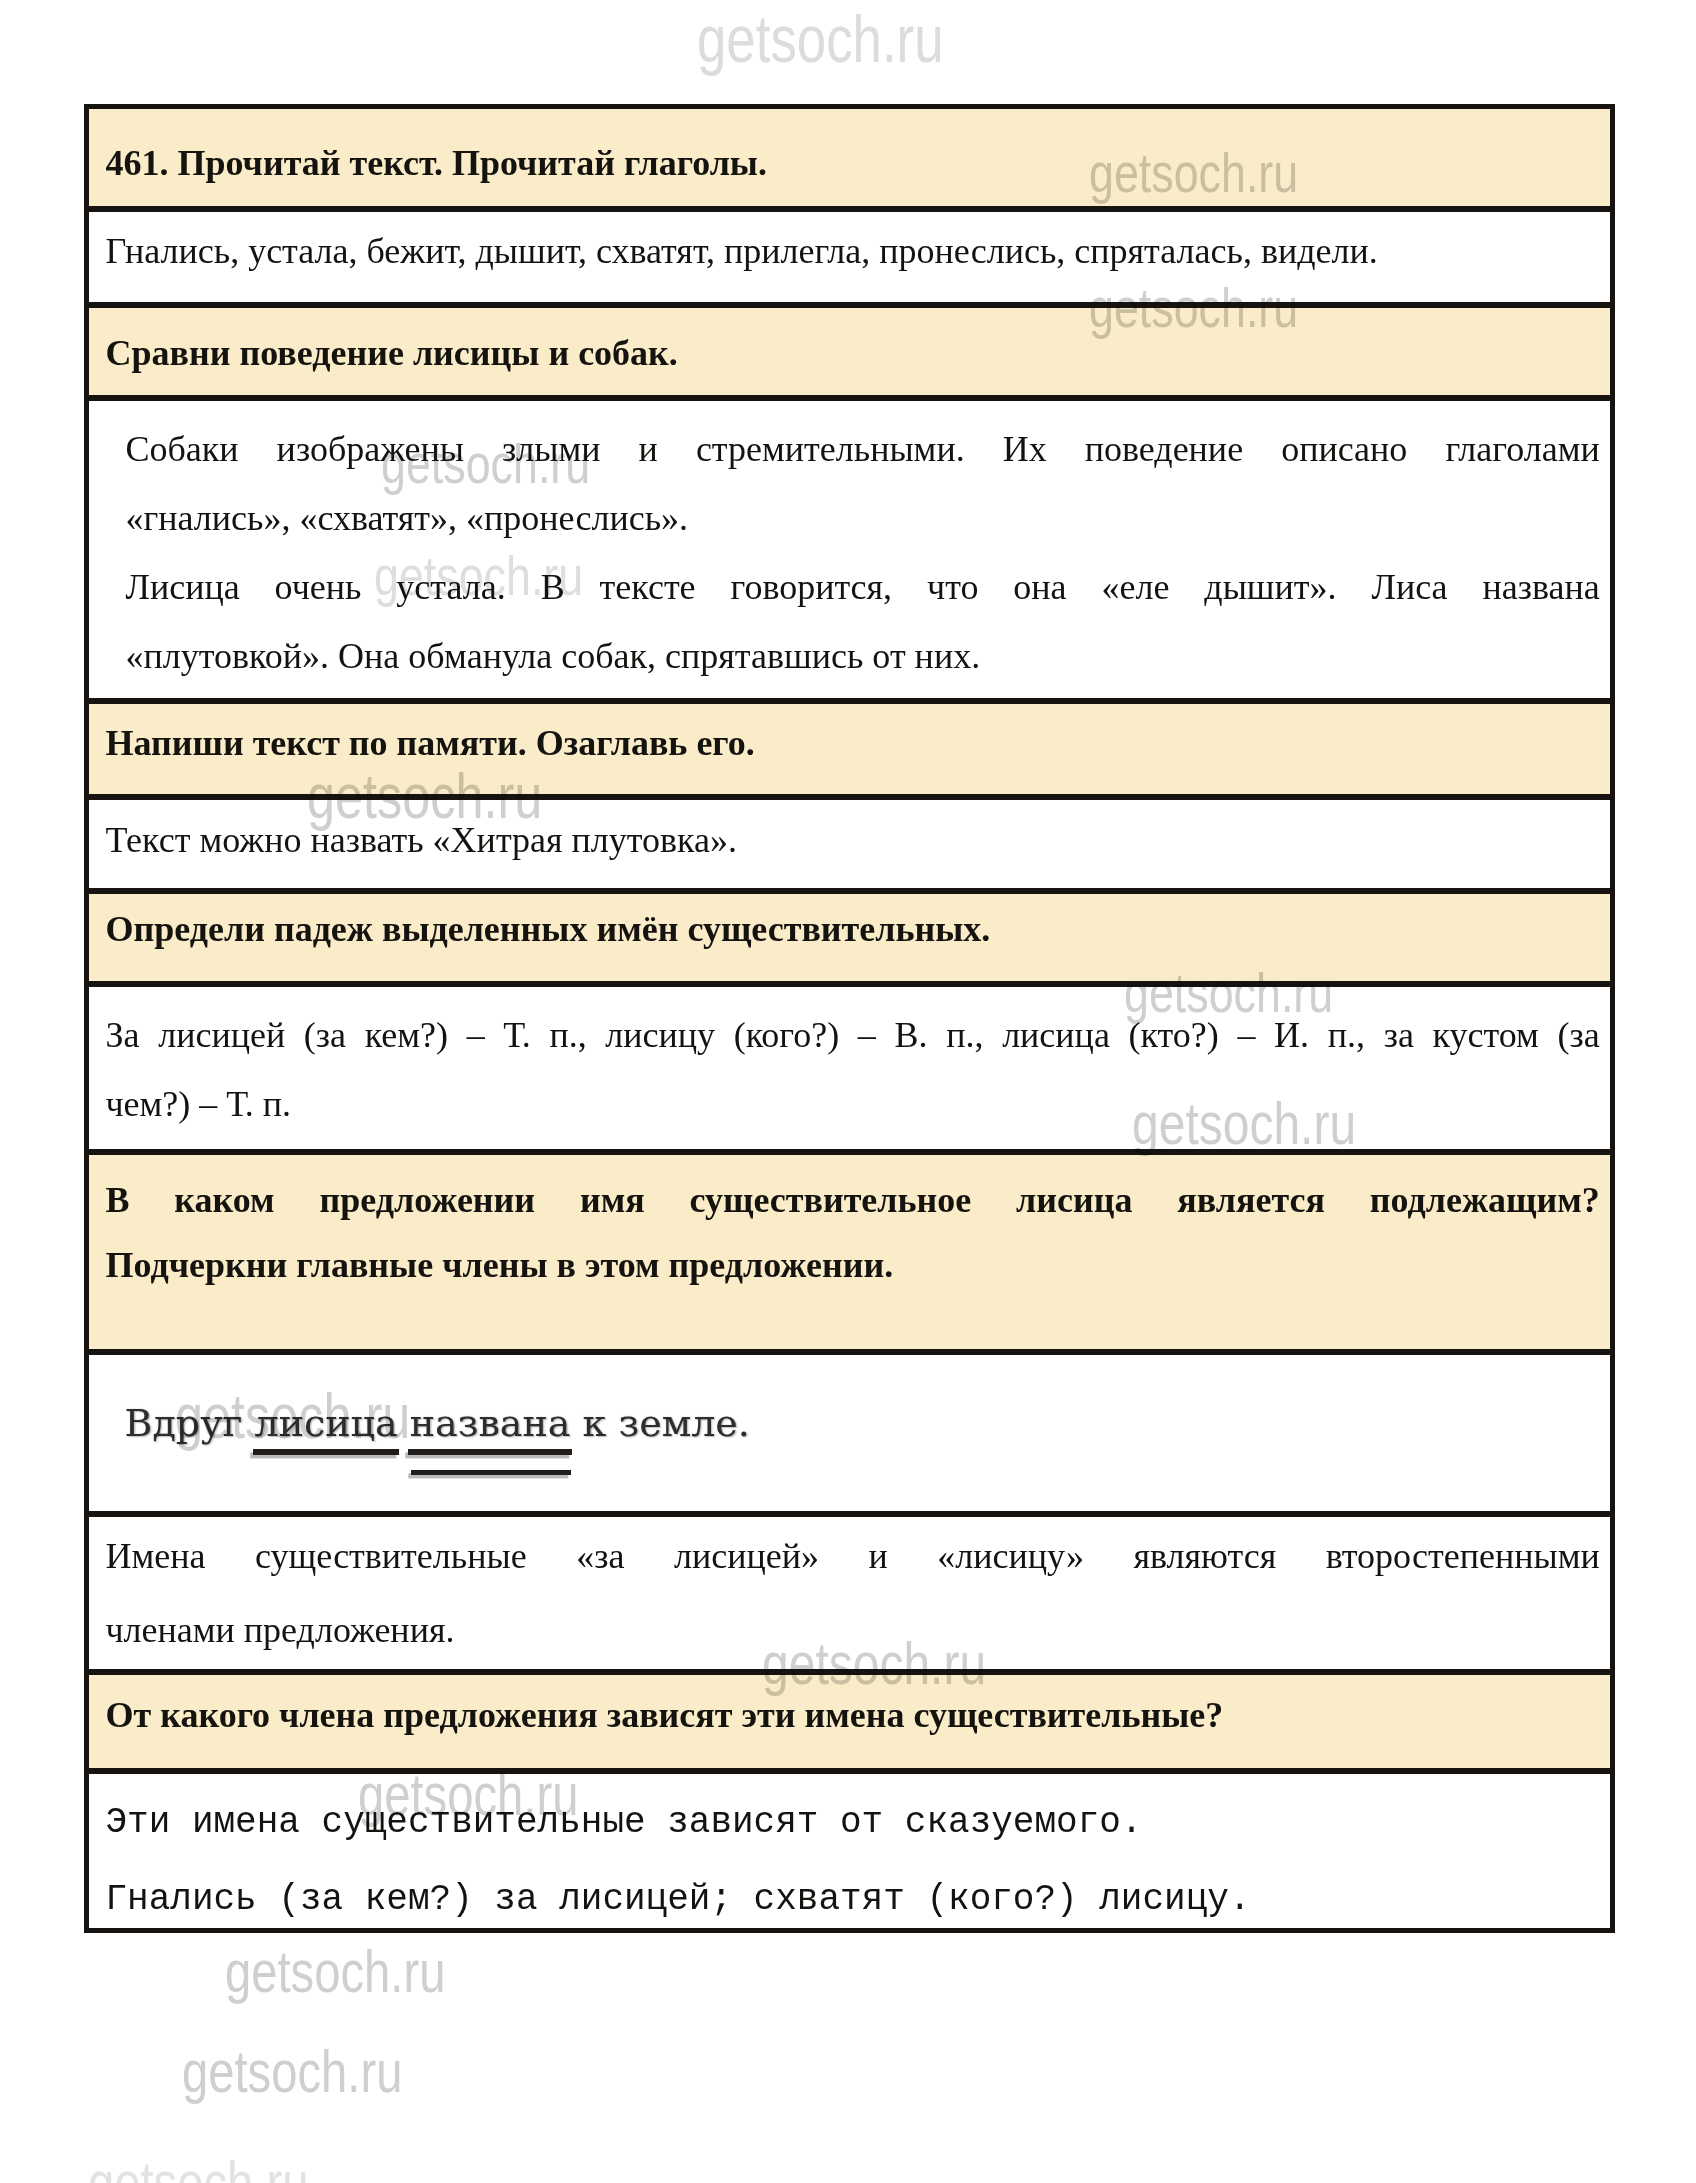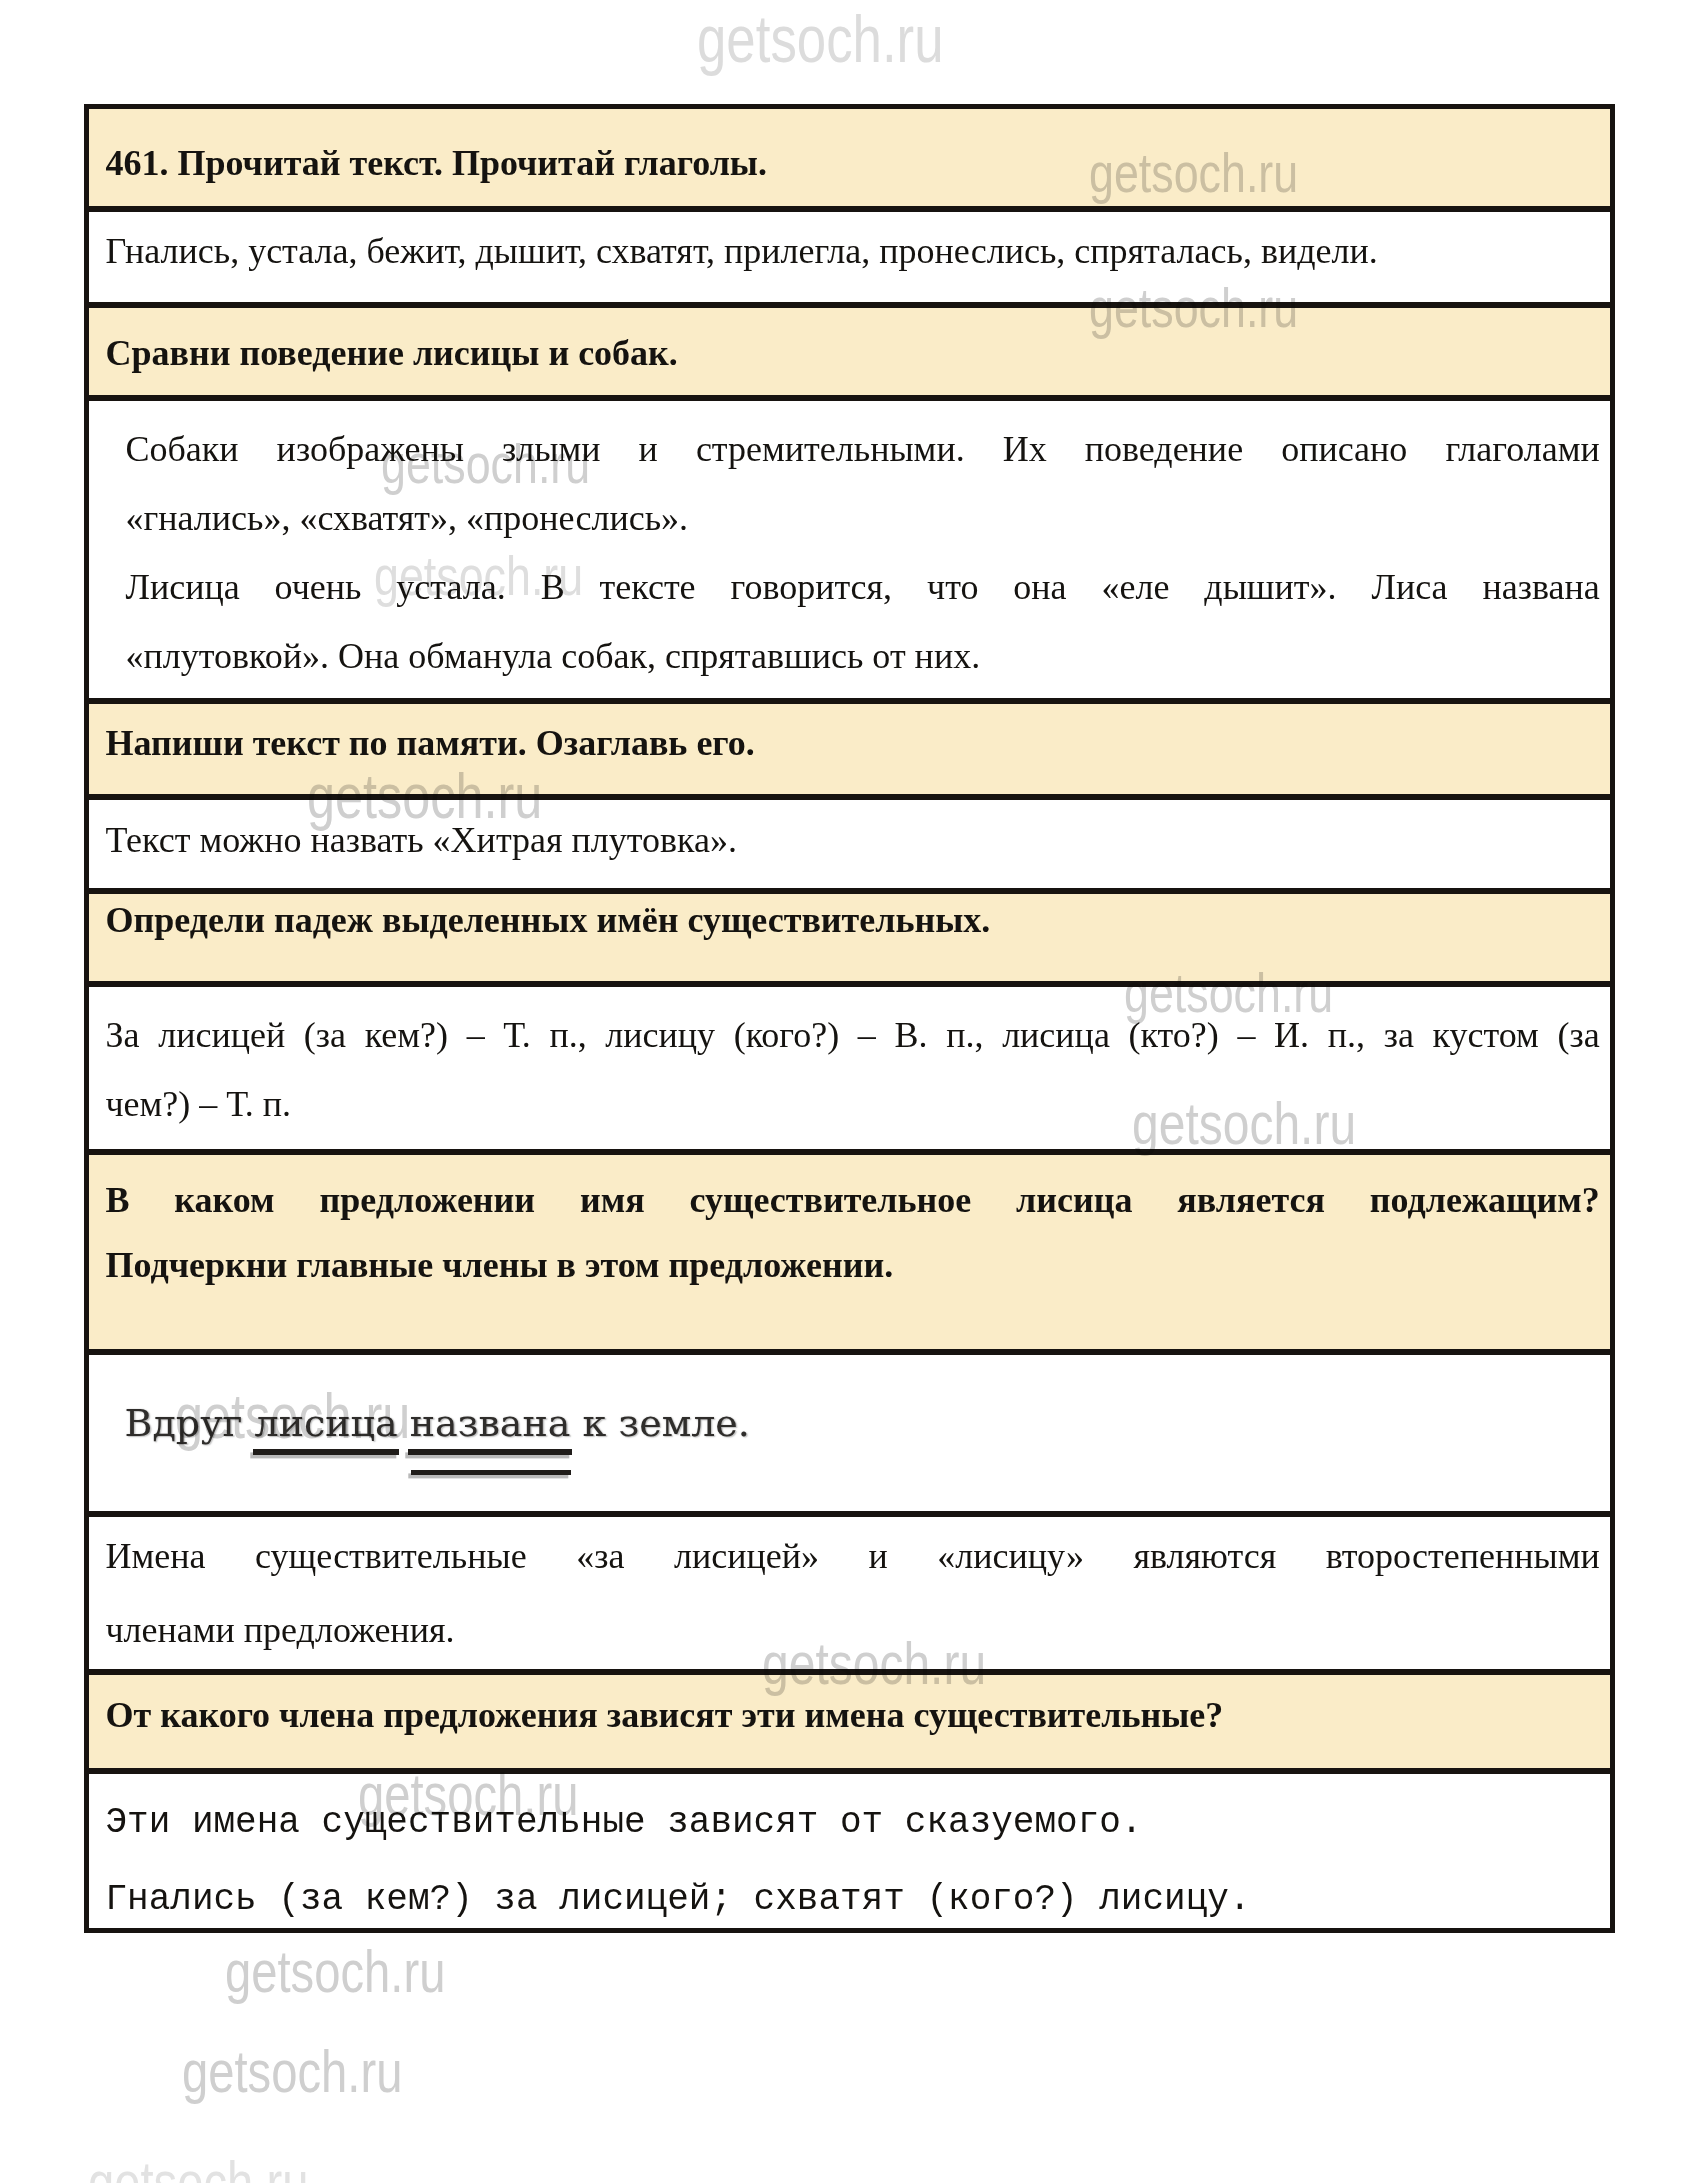"Определи падеж выделенных имён" .r7 { padding-top: 6px -> 15px }
